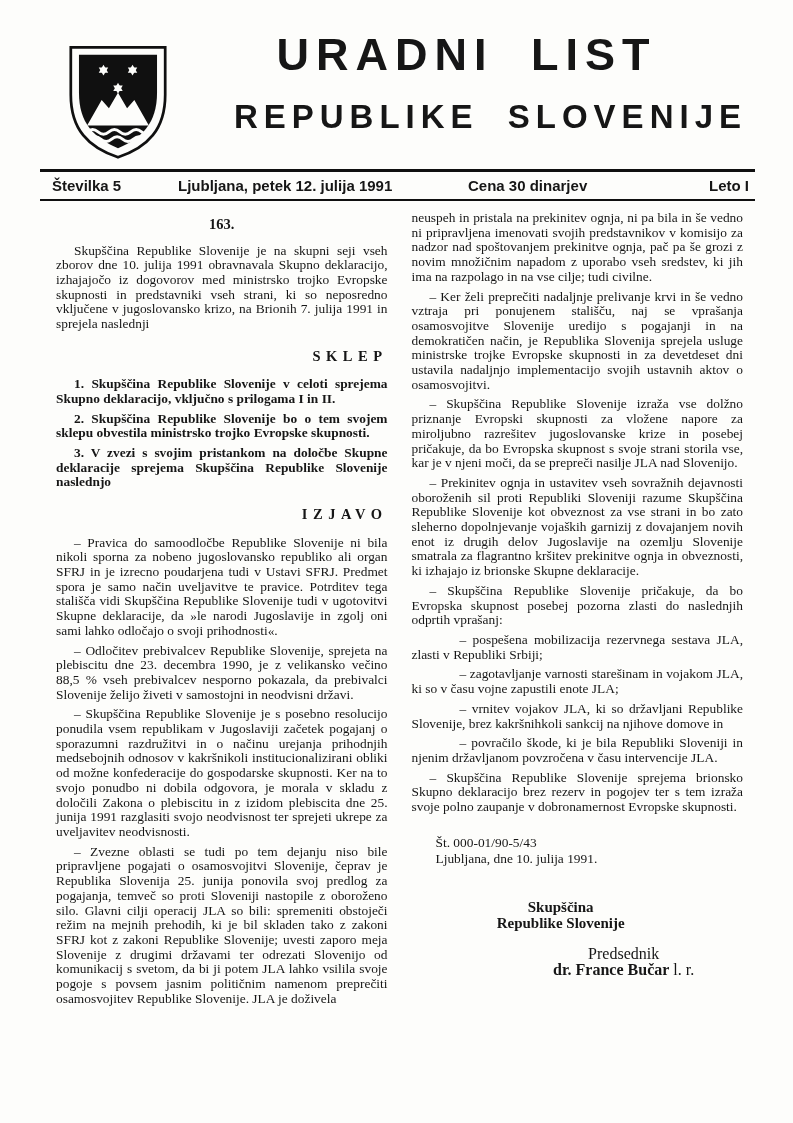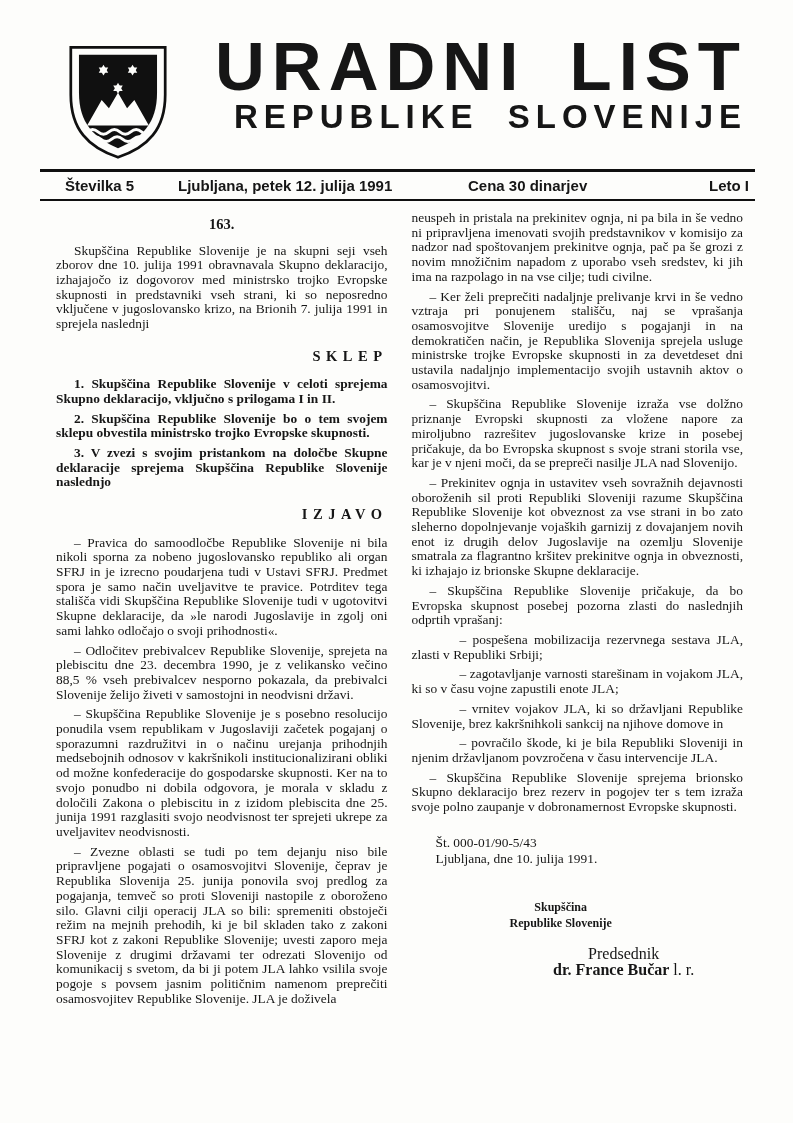"URADNI LIST" .mast-title { font-size: 69px -> 45px; text-align: right -> center }
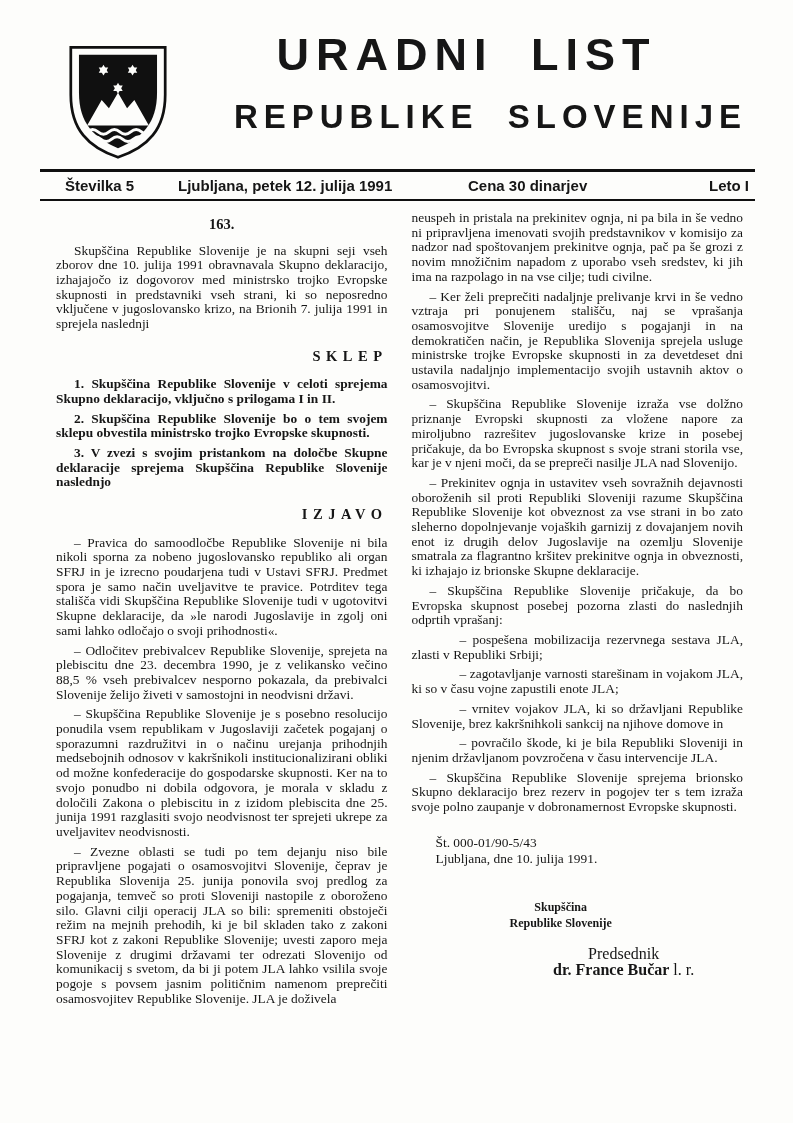"Številka 5" .info-issue { left: 25px -> 12px }
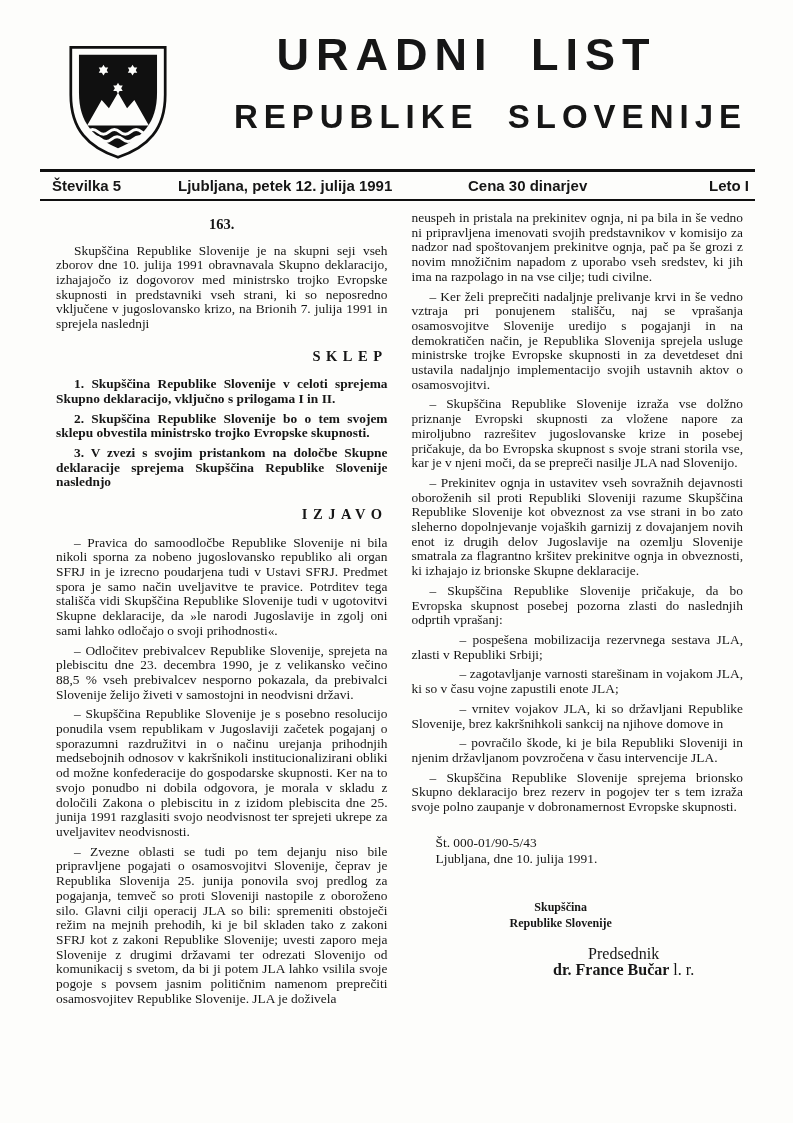"Skupščina" .org-block { font-size: 12px -> 15px }
